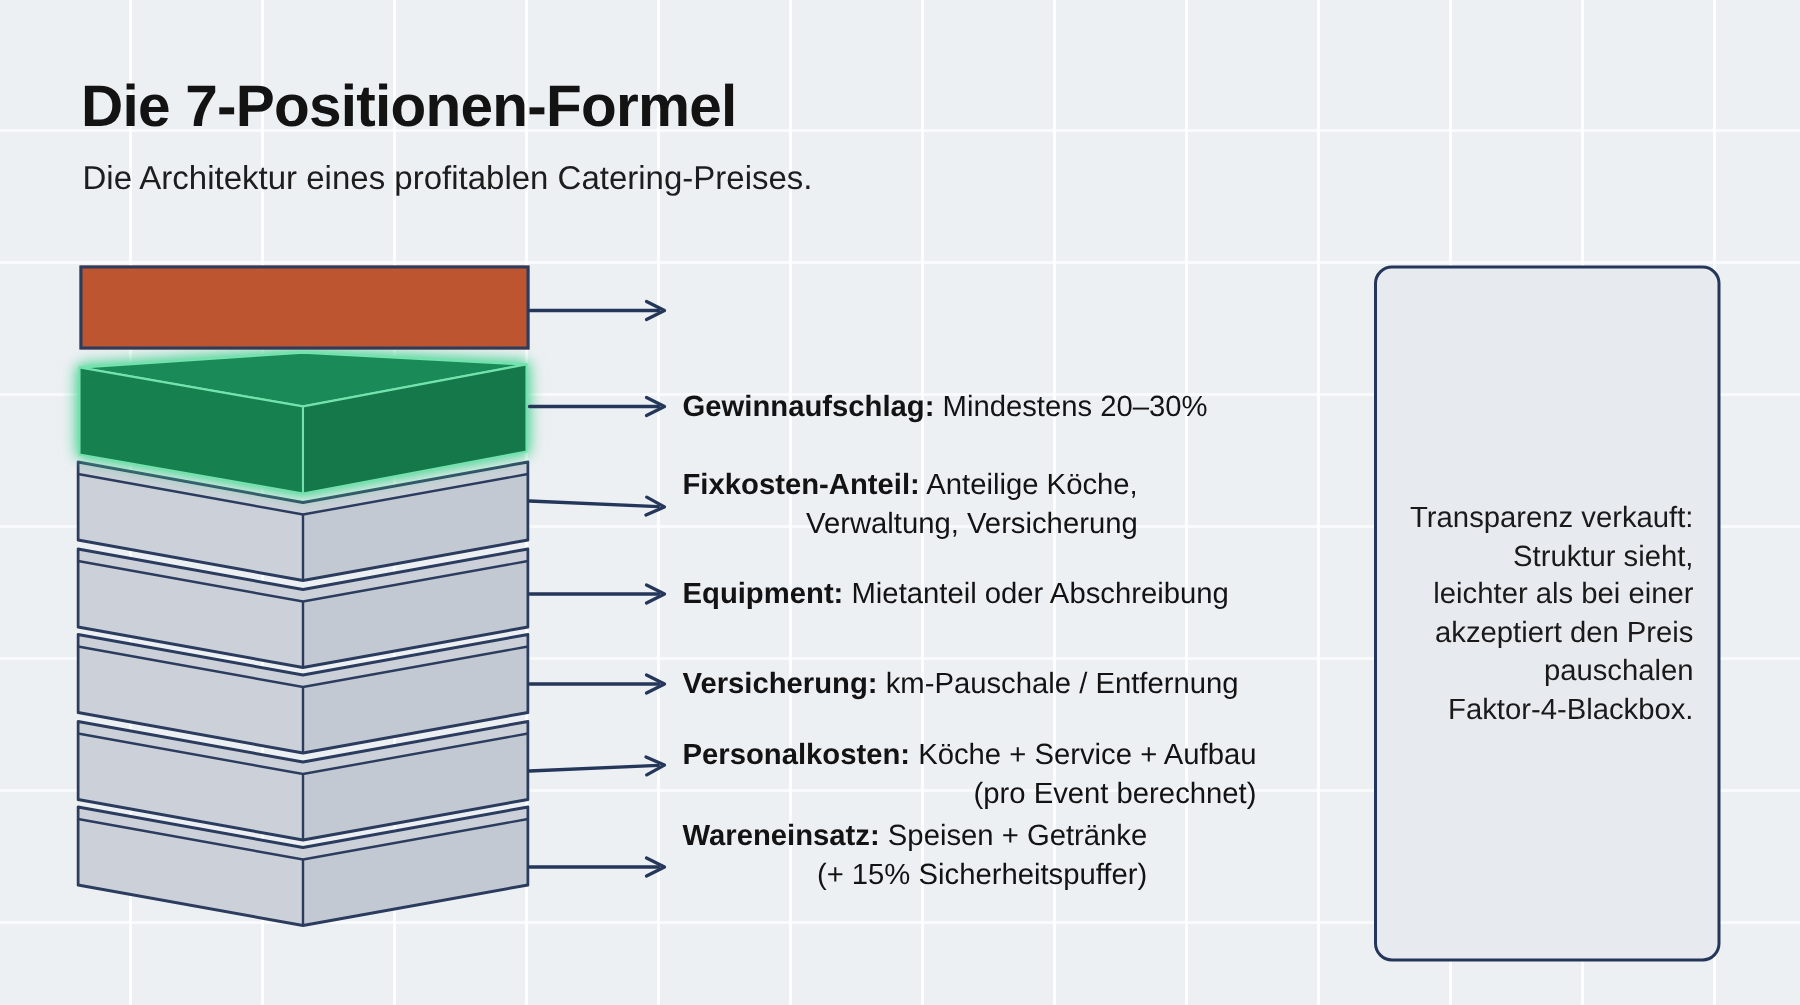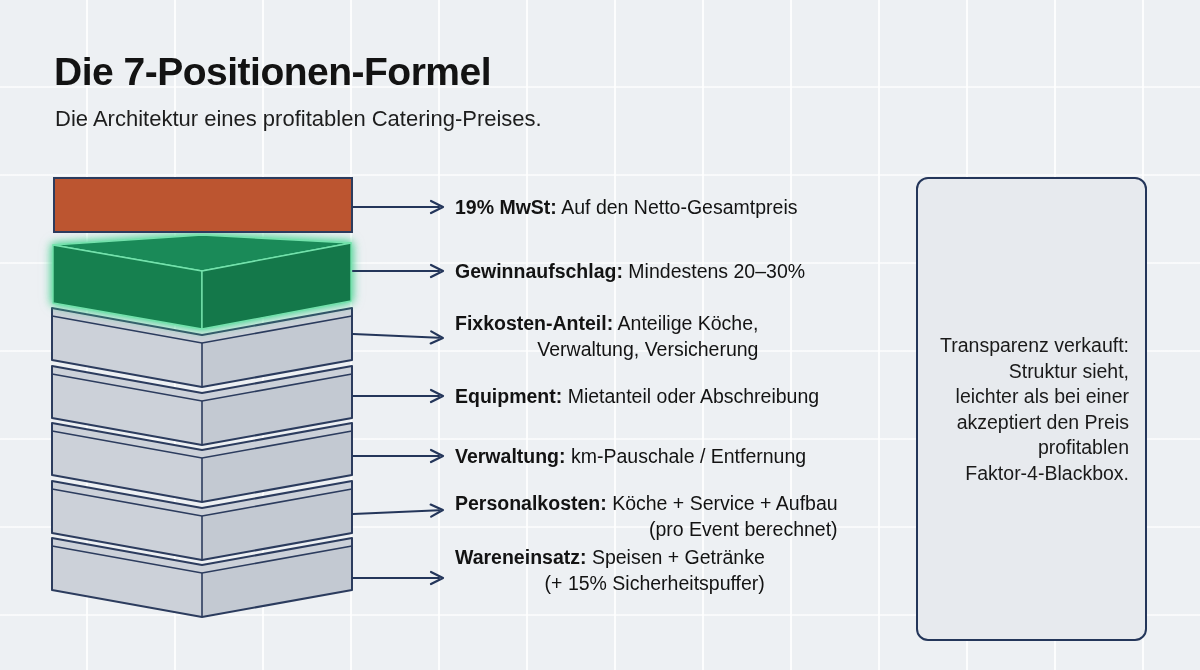"19% MwSt: Auf den Netto-Gesamtpreis" div.label-row { html: <div> <span>19% MwSt:</span><span> Auf den Netto-Gesamtpreis</span> <div></div> </div> -> none }
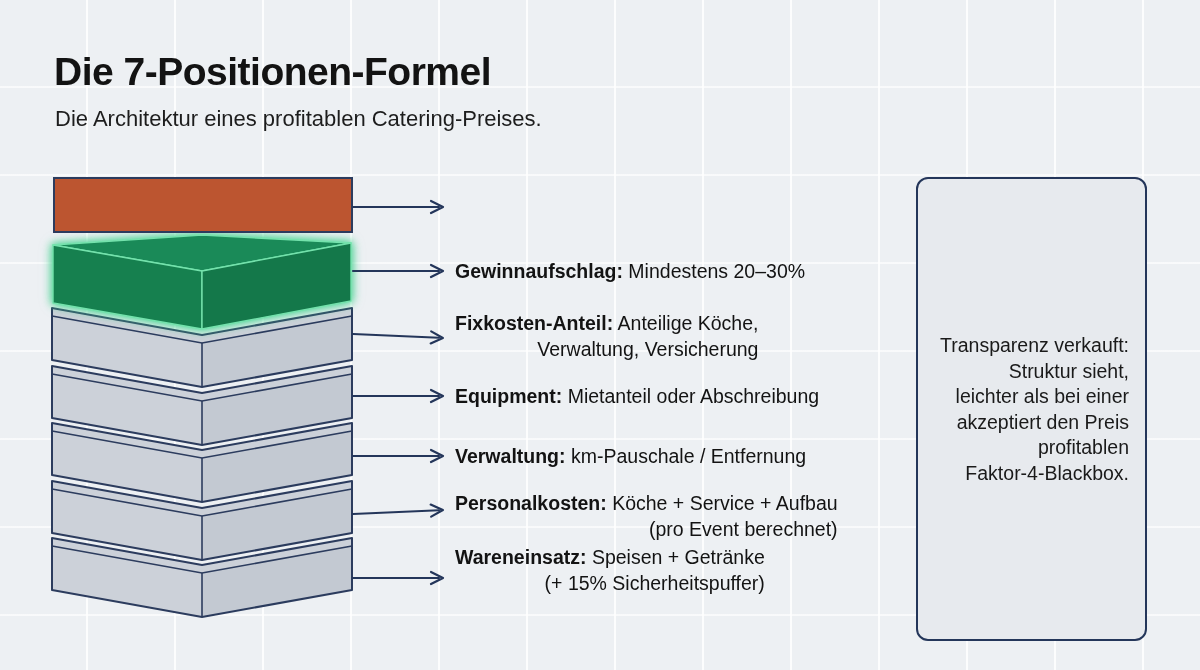"Verwaltung:" span.lb { text: Verwaltung -> Versicherung }
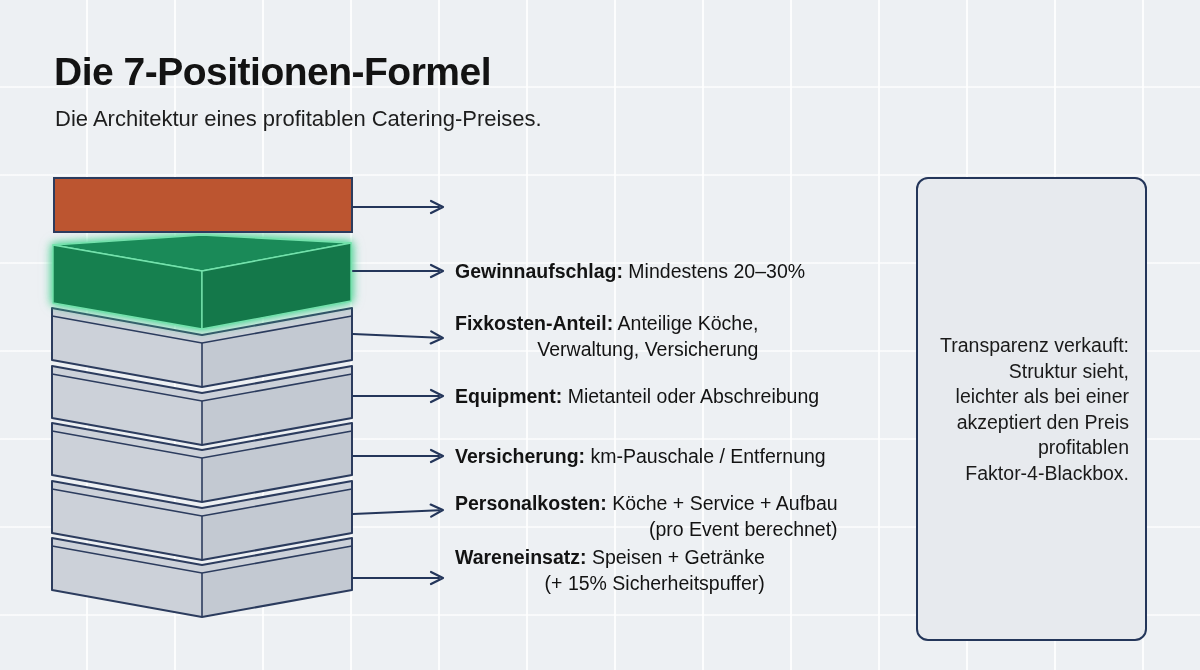"profitablen" div.pline { text: profitablen -> pauschalen }
